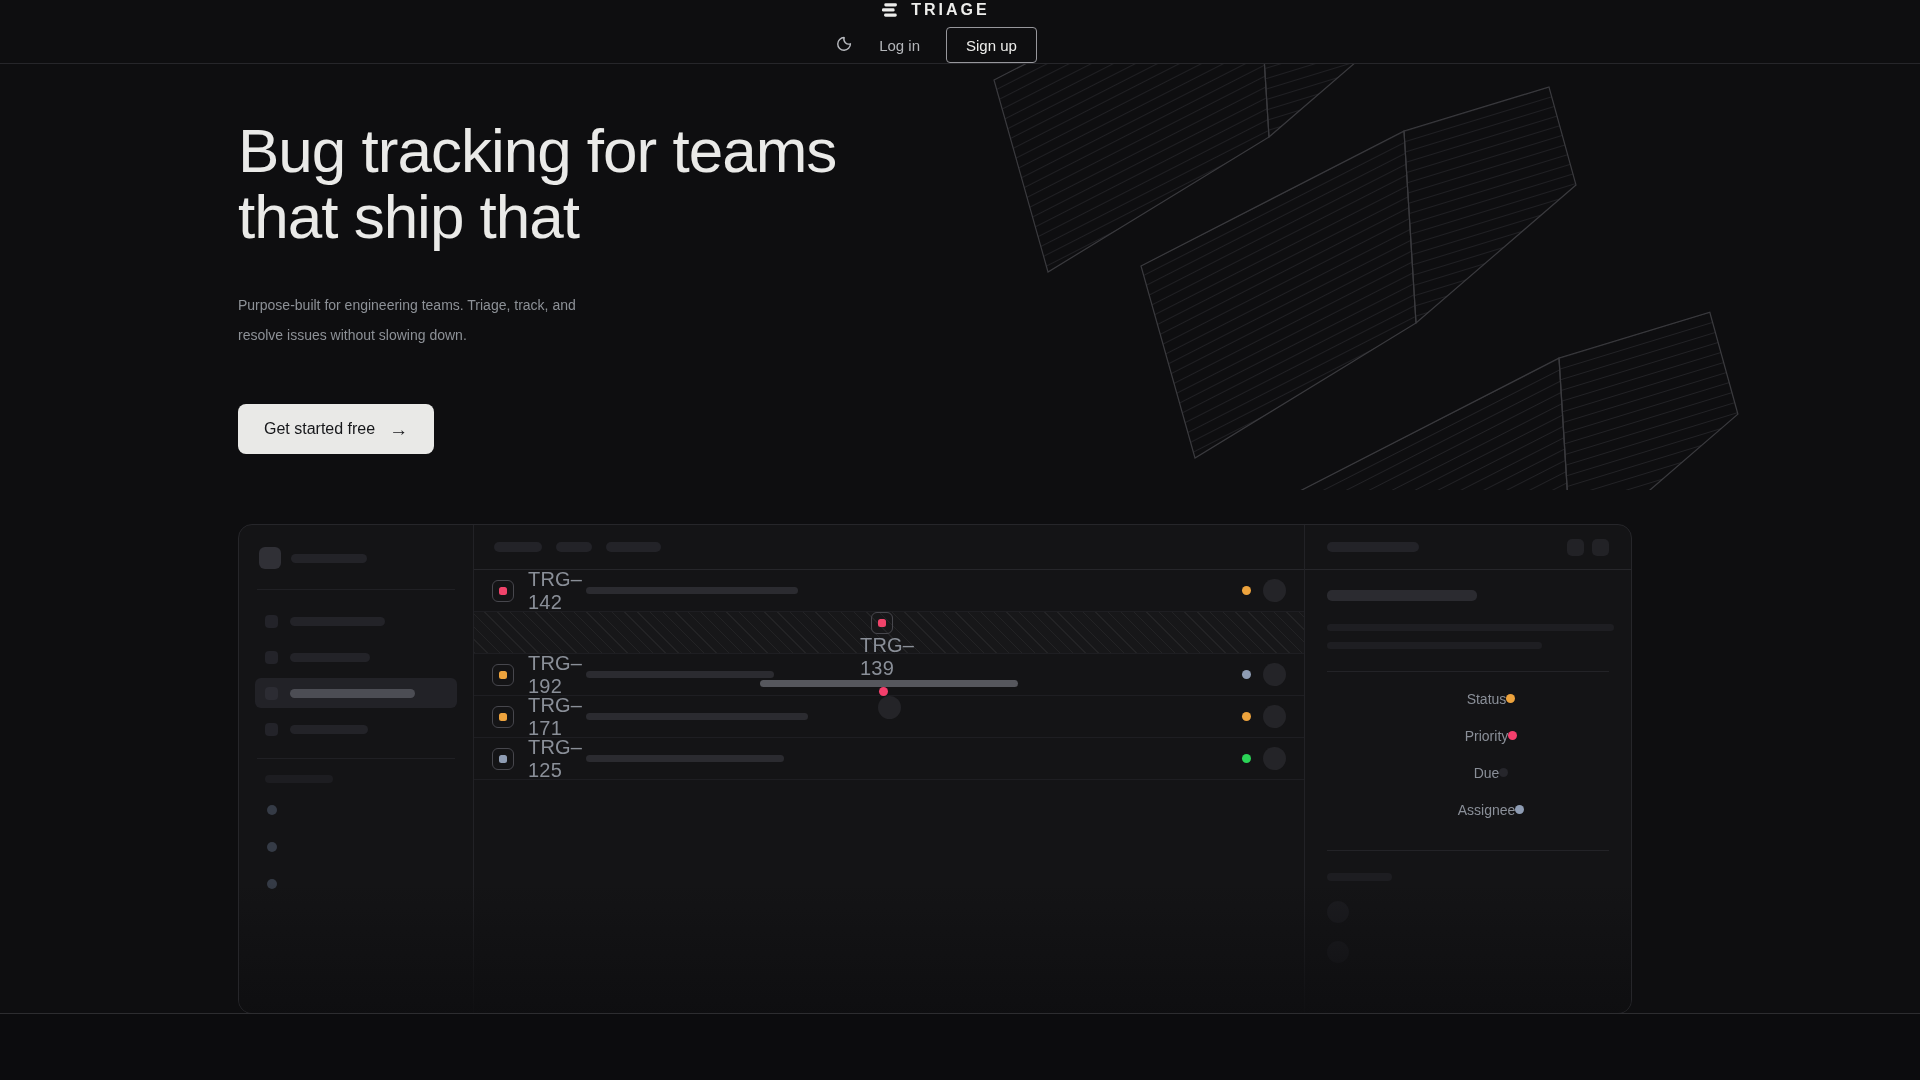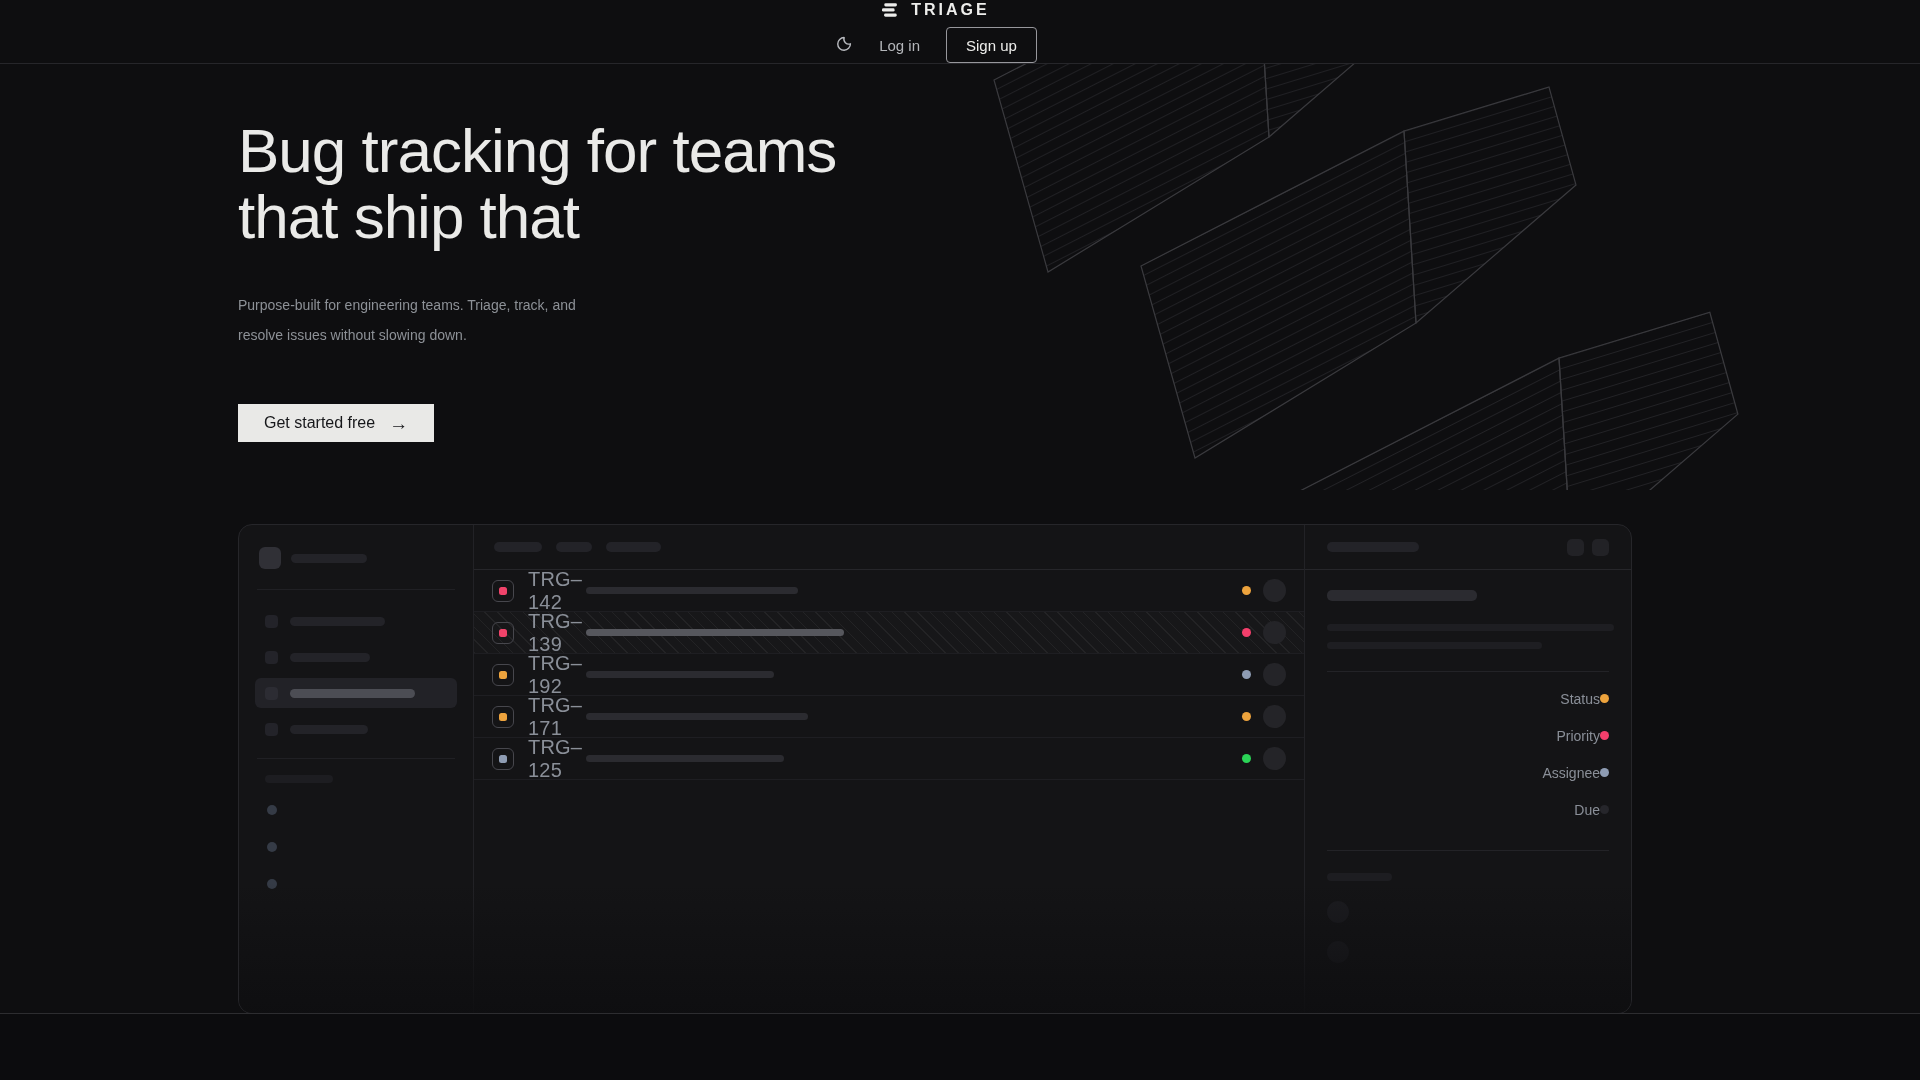"Get started free" .cta { border-radius: 0 -> 8px; height: 38px -> 50px }
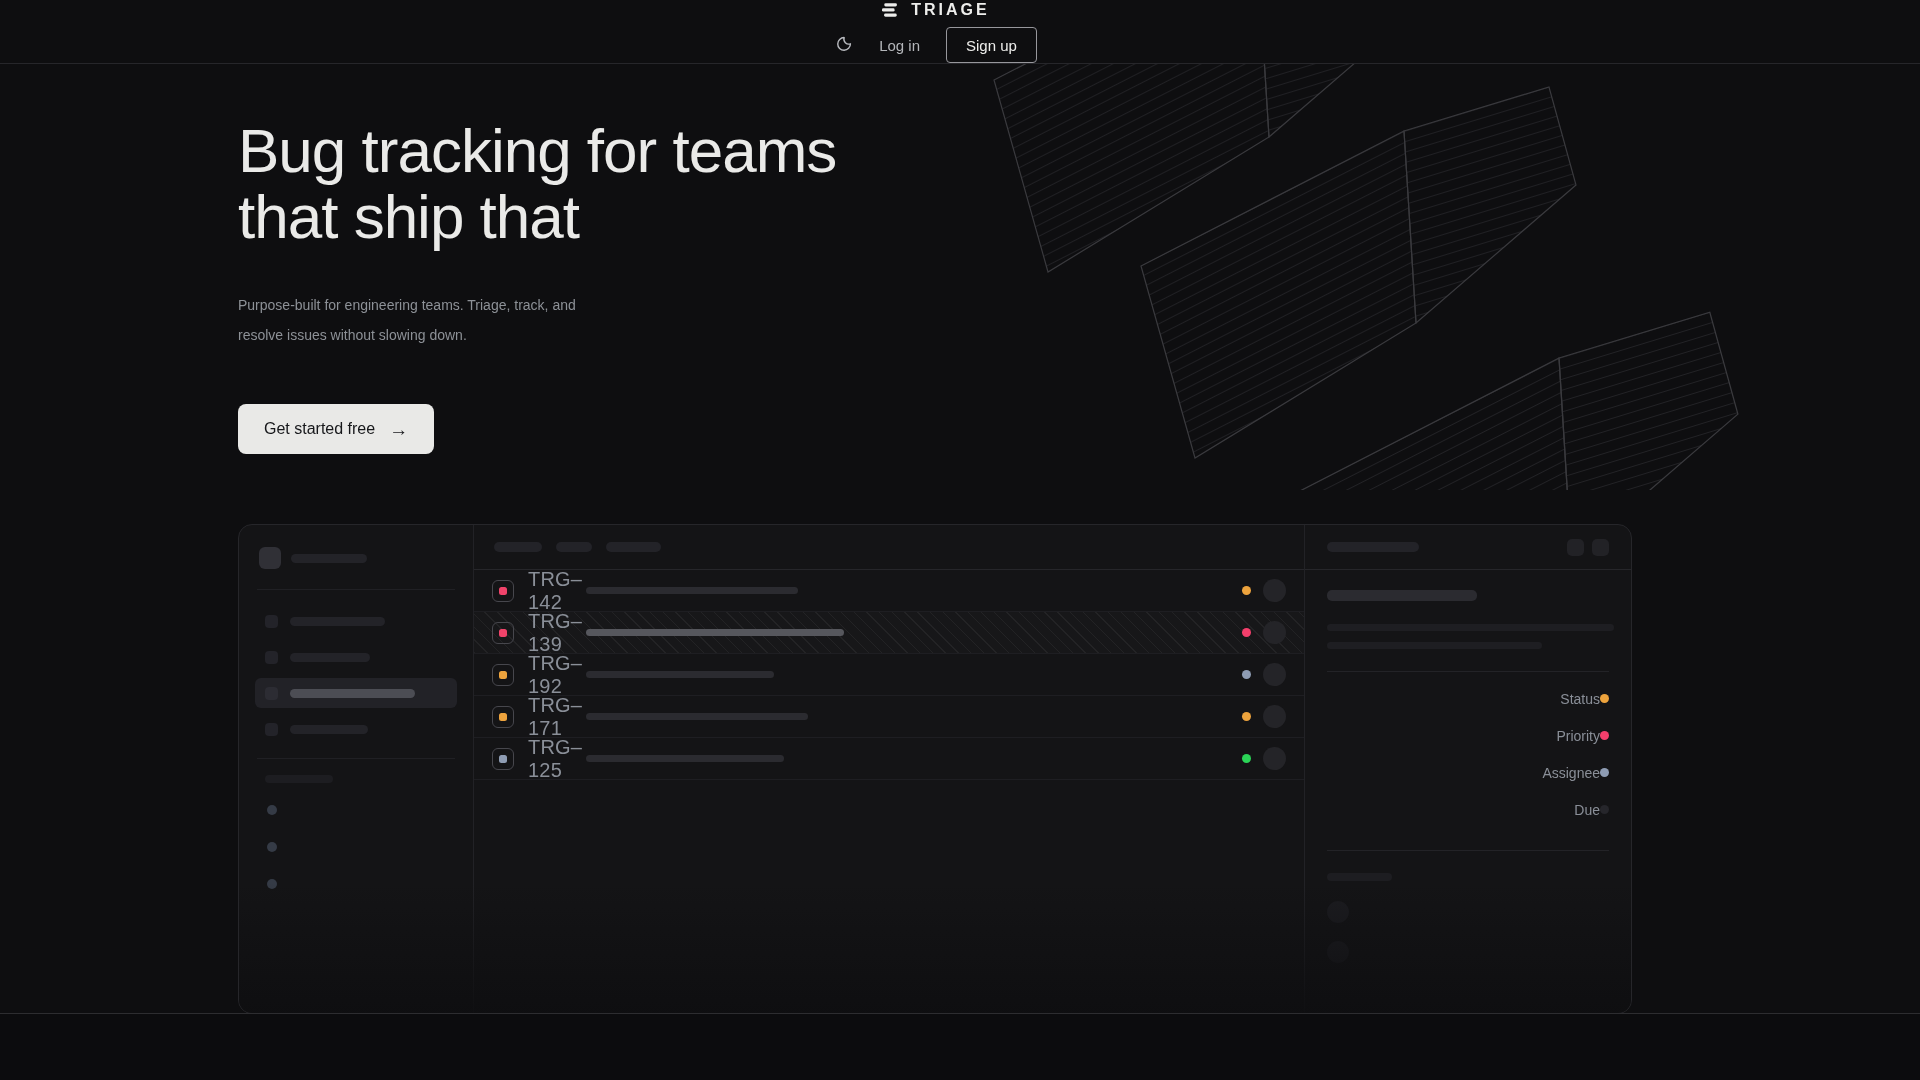"TRG–139" .issue-row.selected { flex-direction: none -> column }
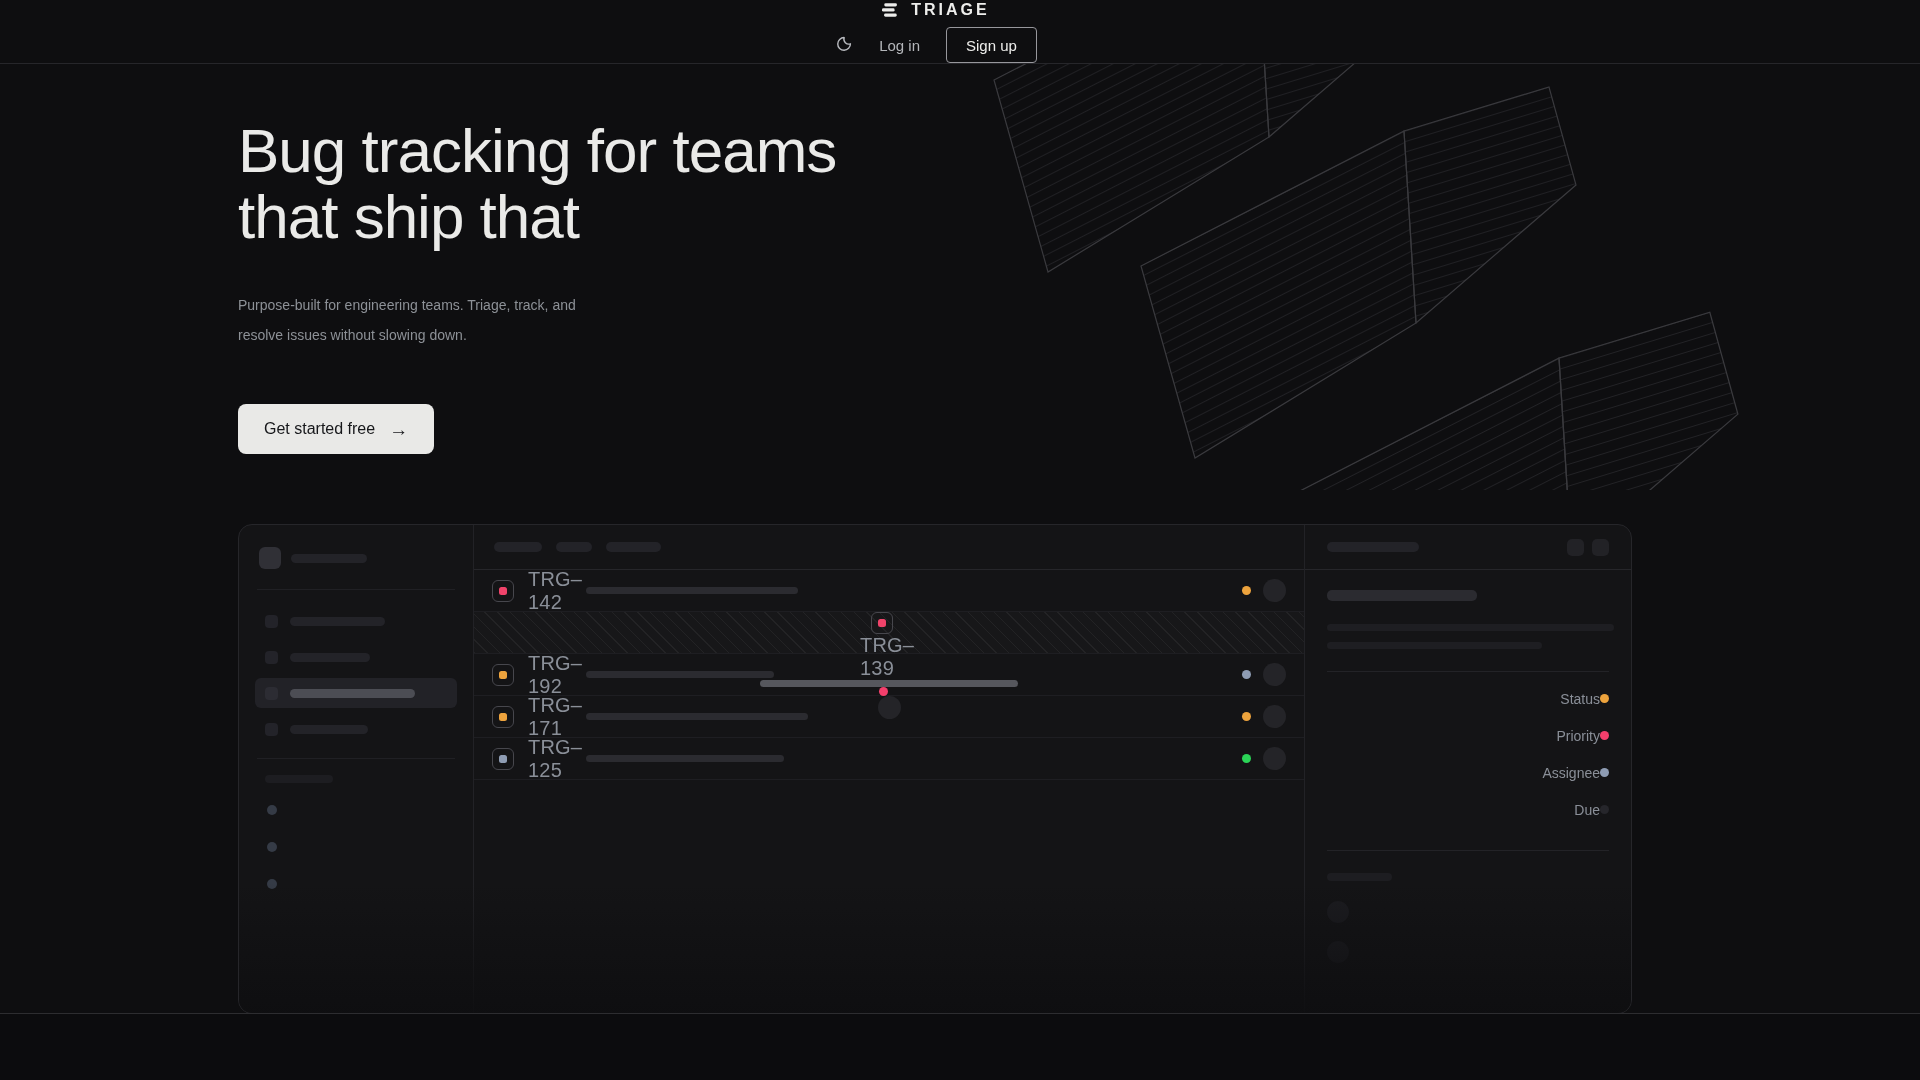"Status" .d-field { justify-content: flex-end -> center }
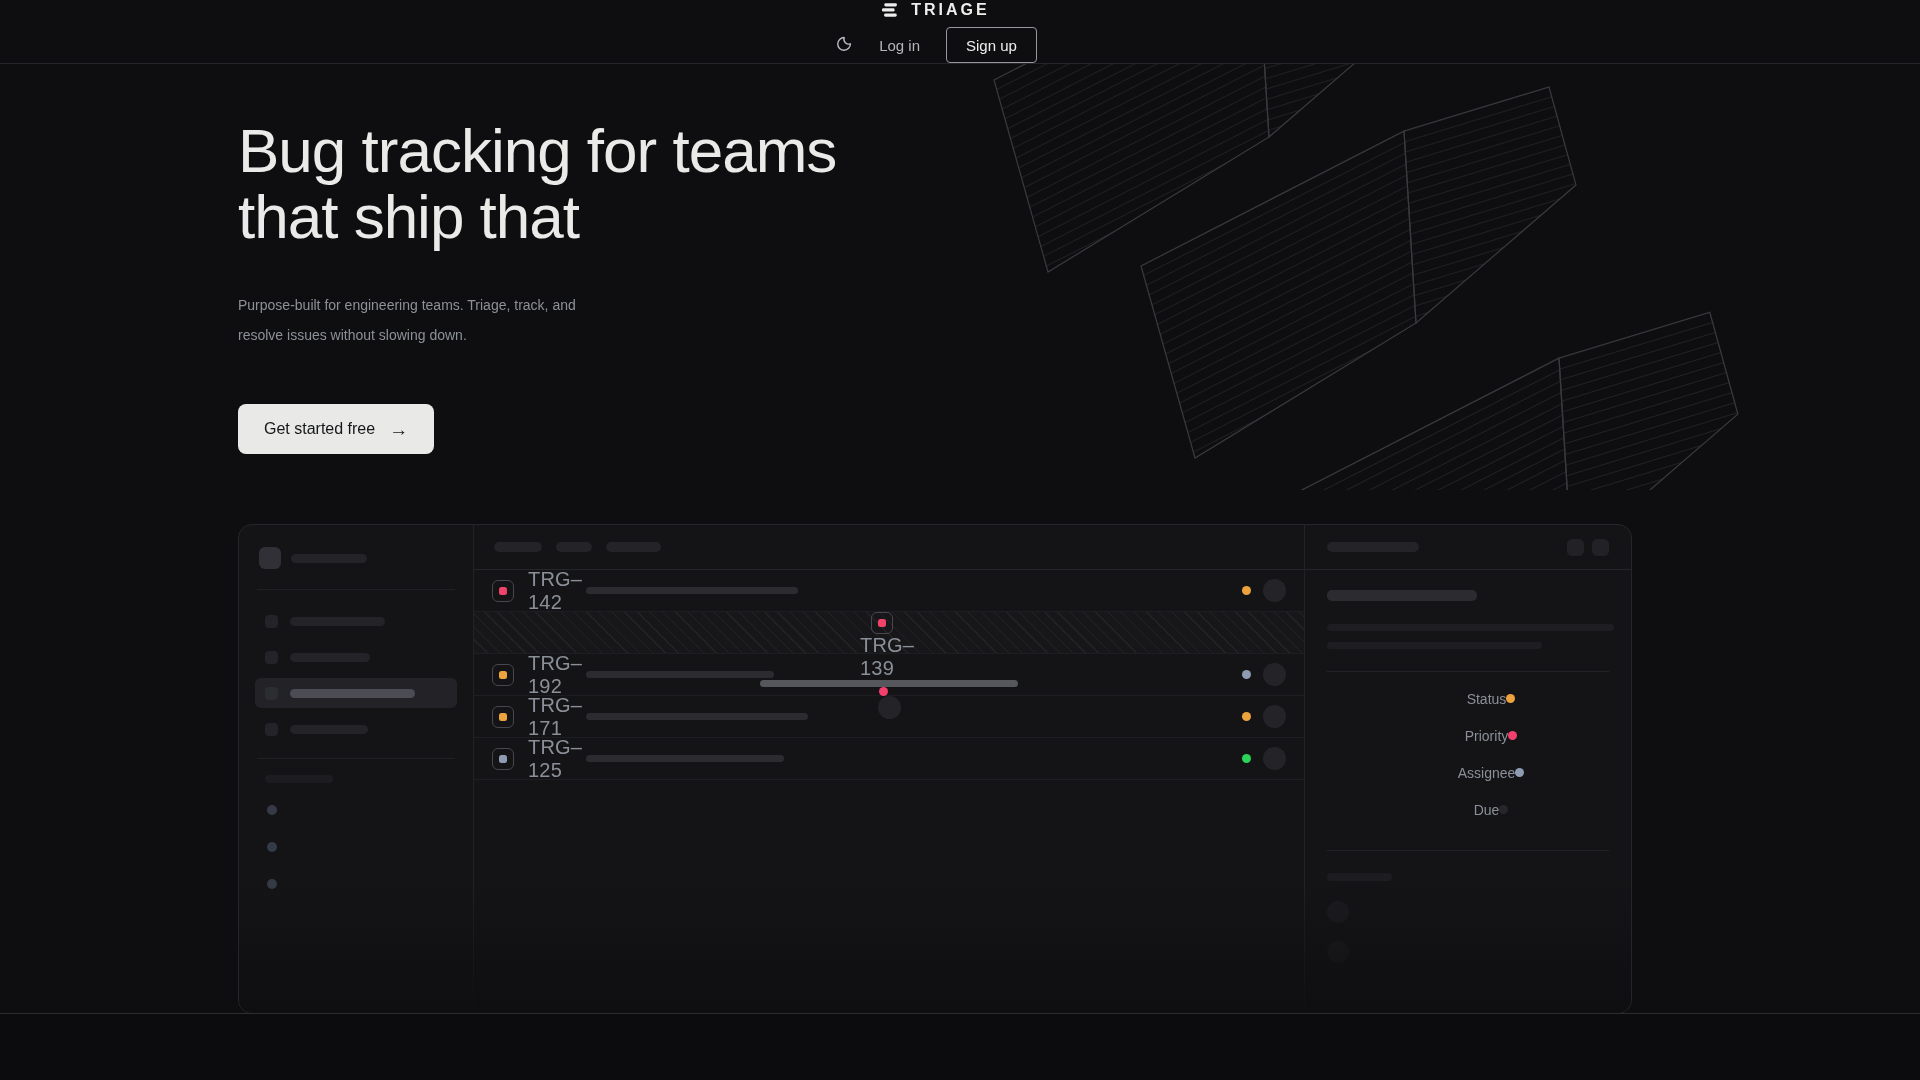"Assignee" div.d-field { order: before "Due" -> after "Due" }
